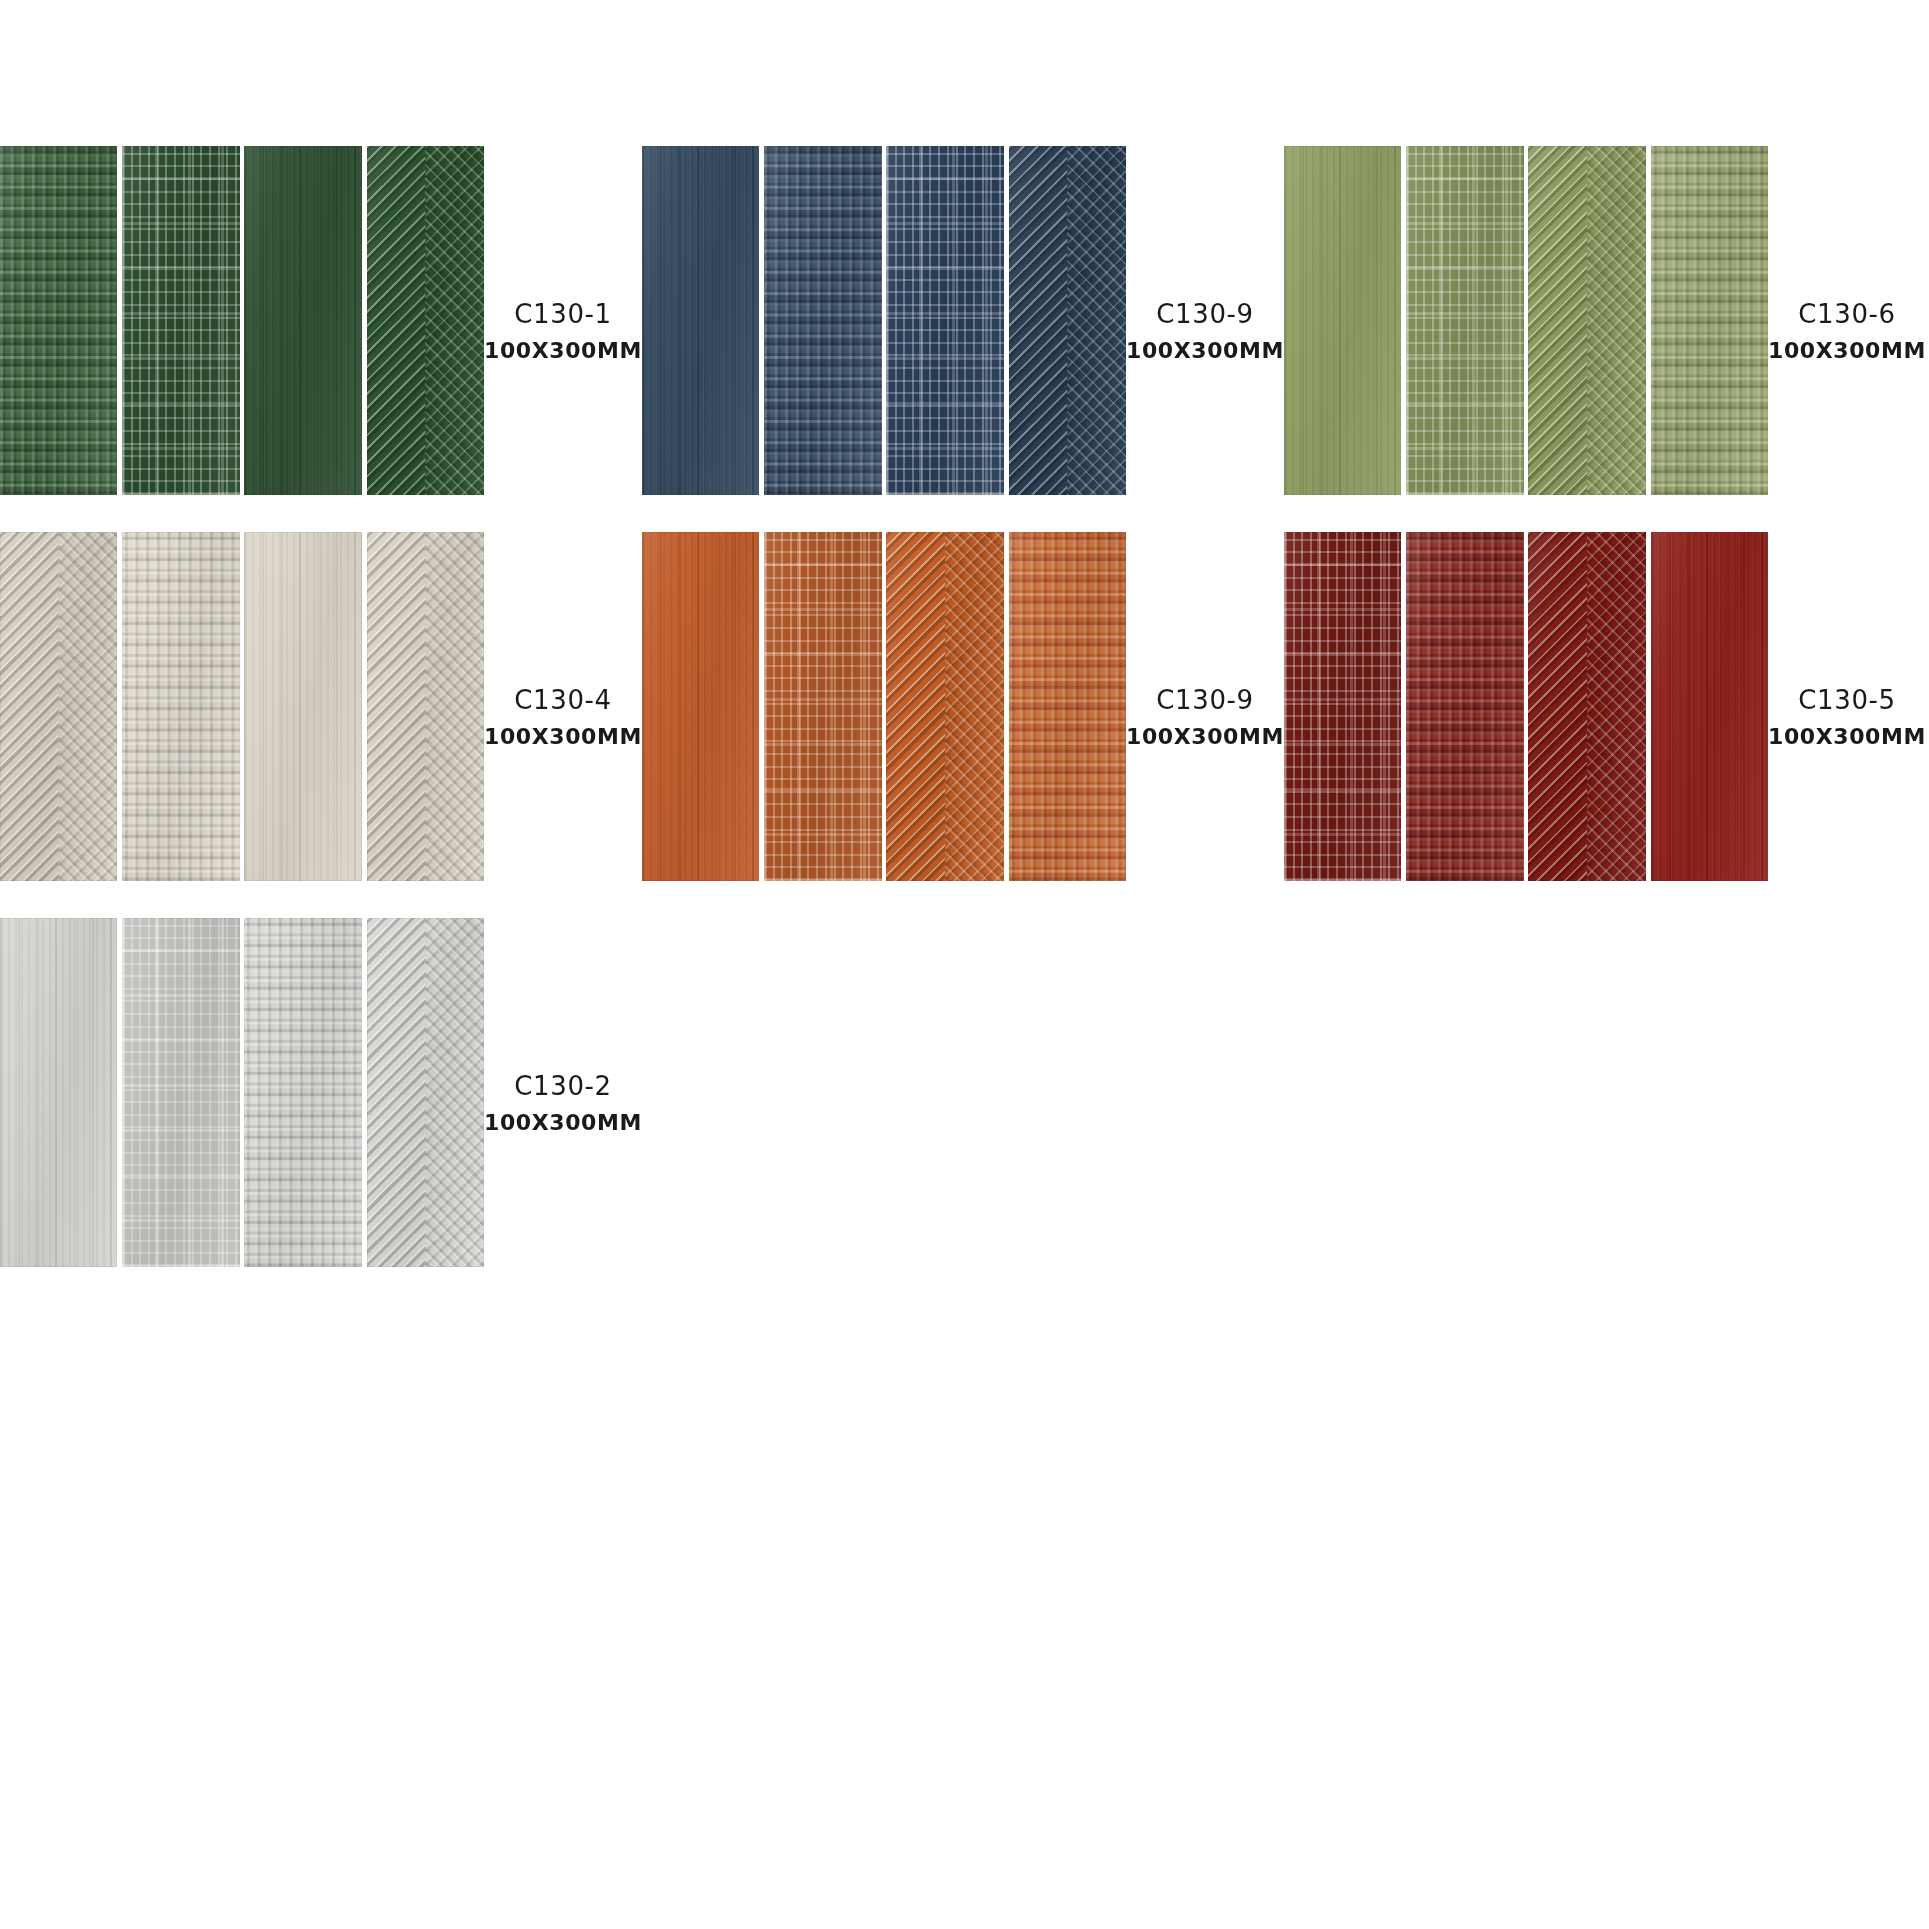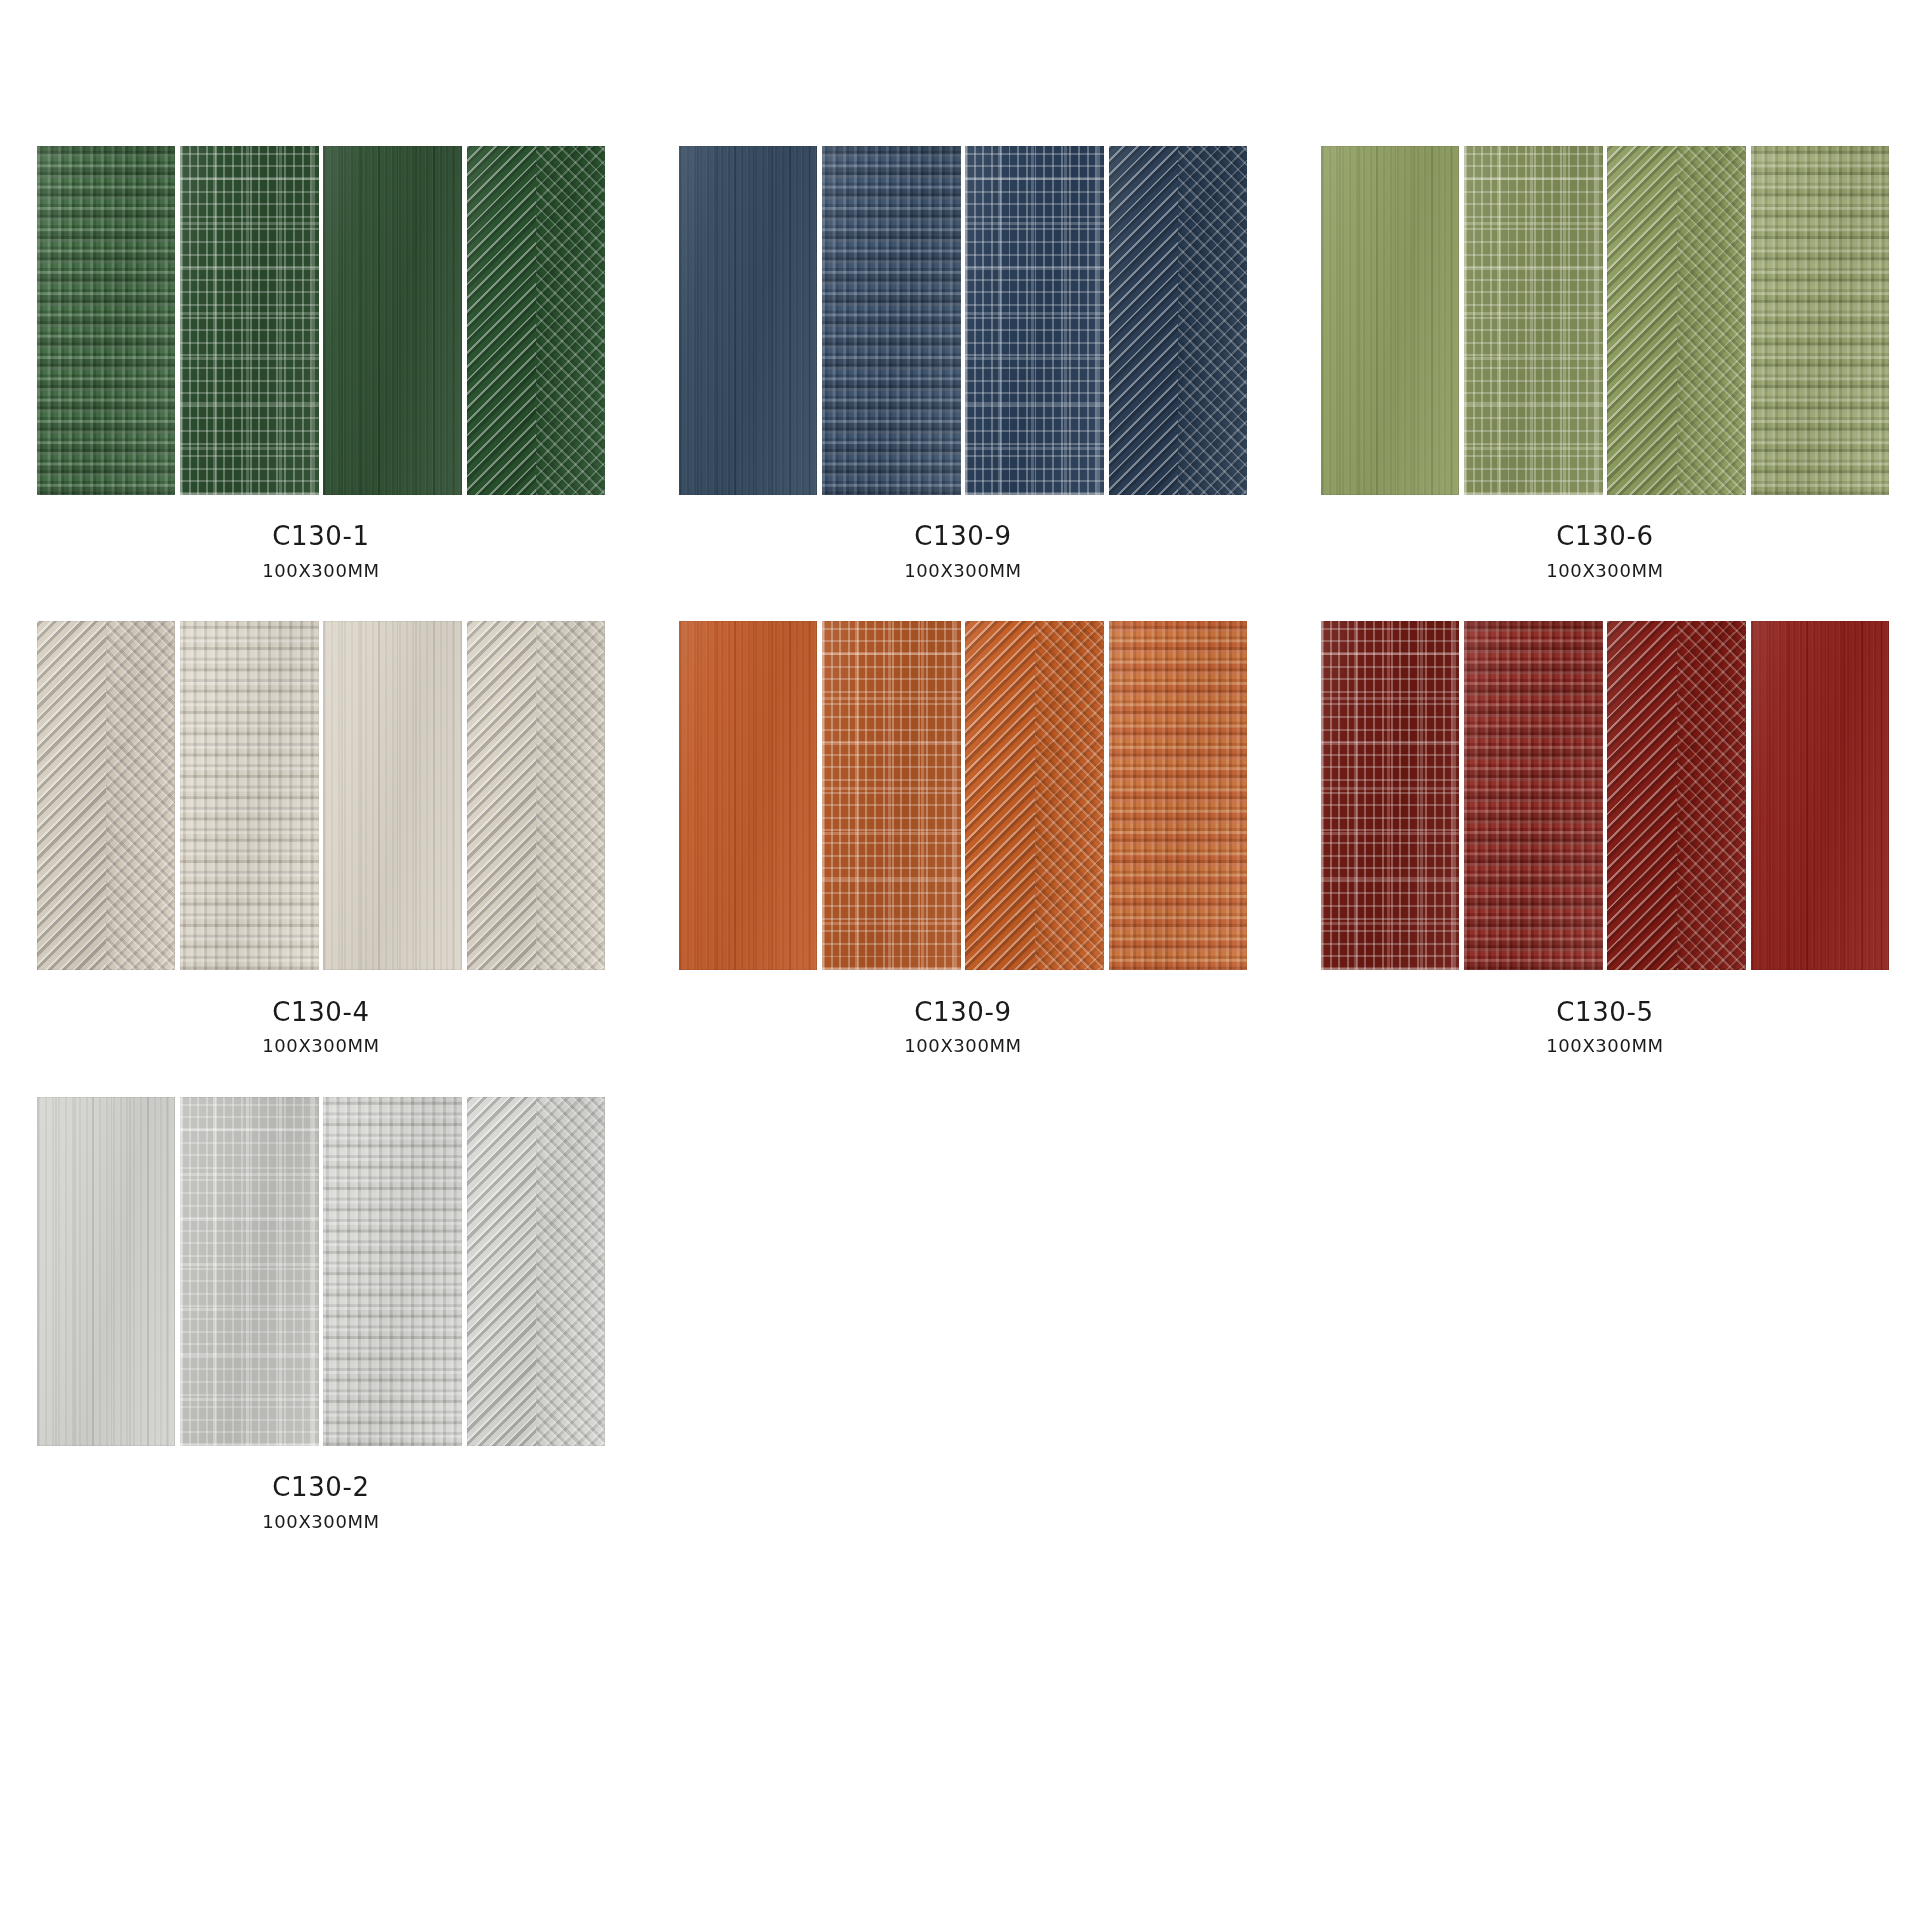"C130-1" .group { flex-direction: column -> row }
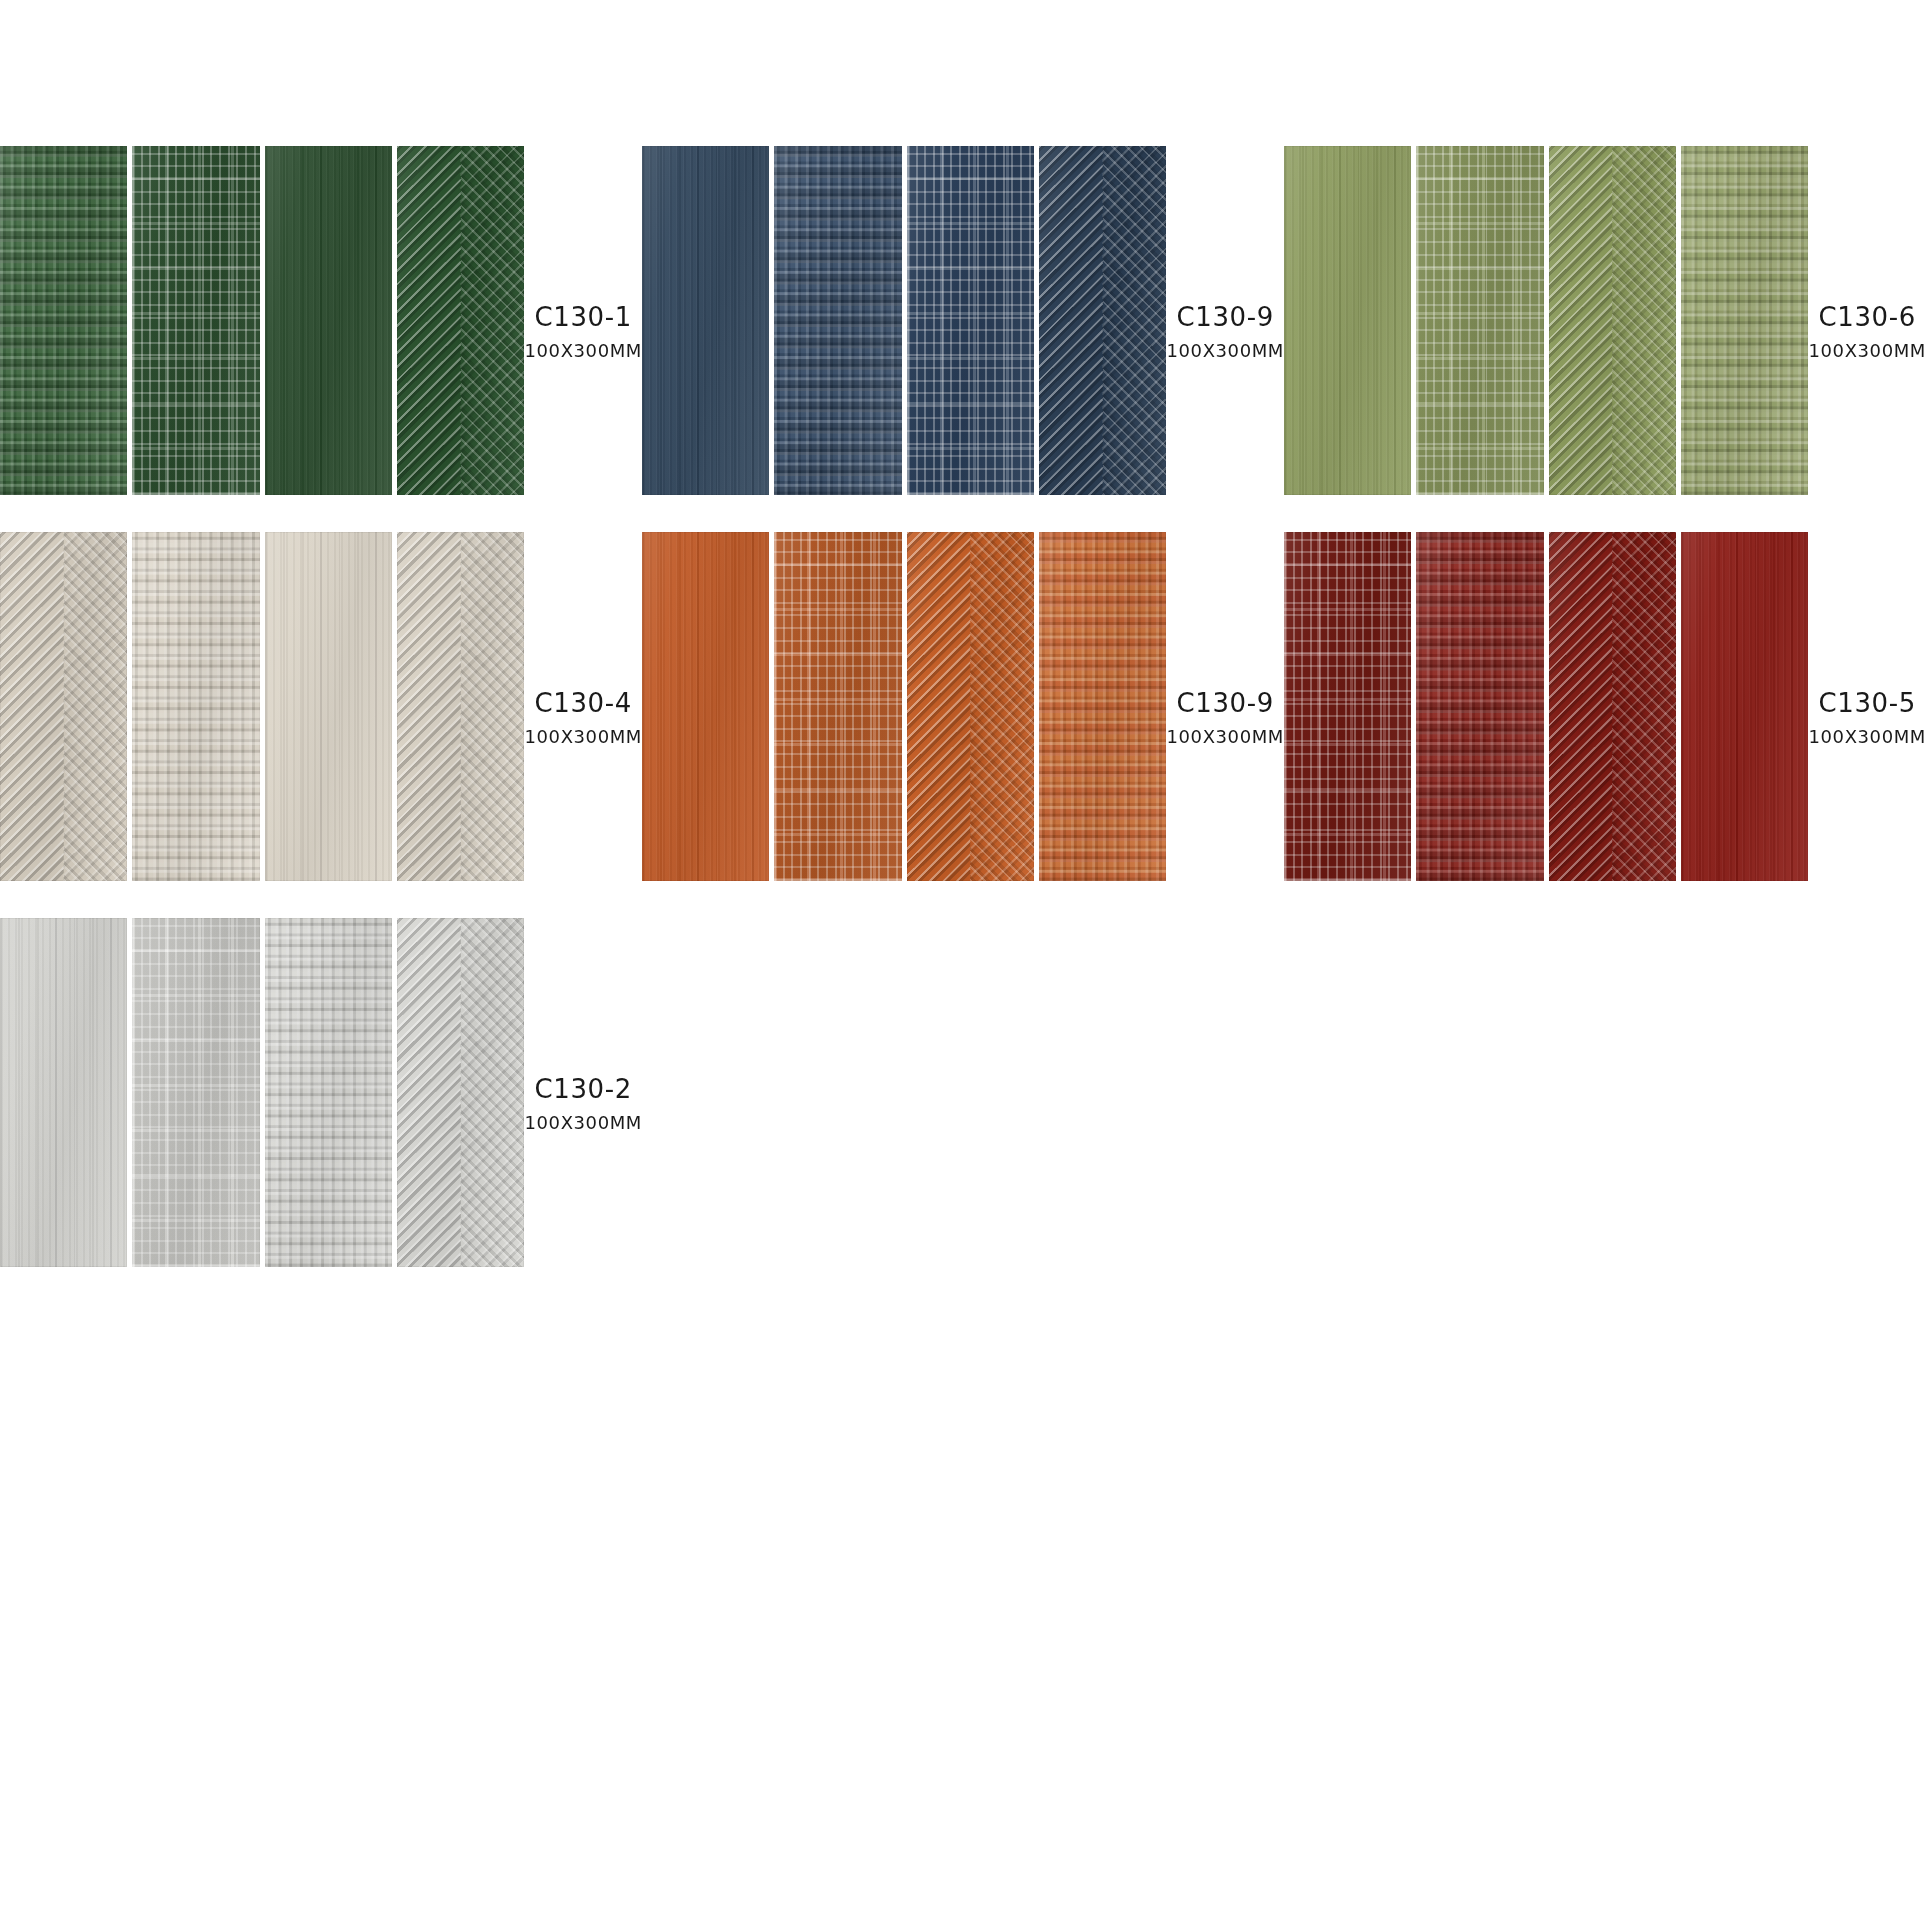"100X300MM" .caption .size { font-size: 18px -> 22px; font-weight: none -> bold }
